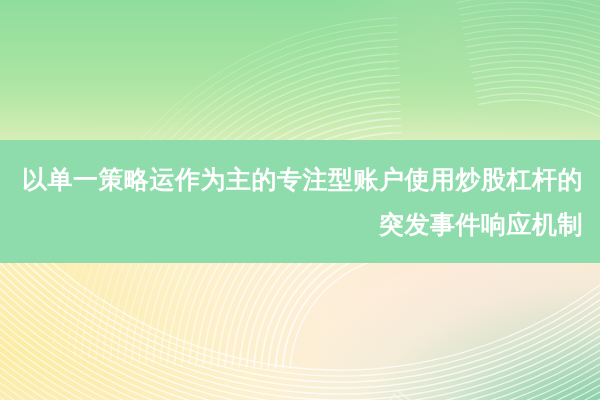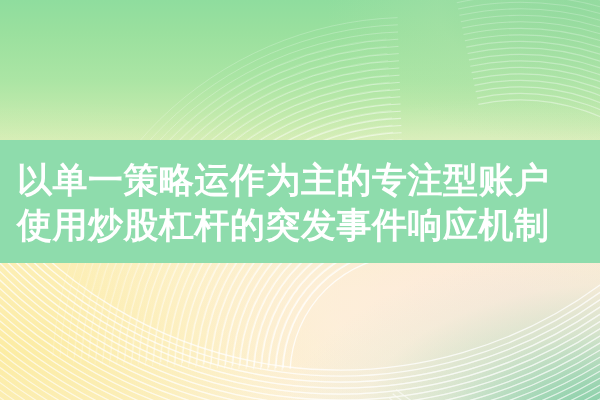"以单一策略运作为主的专注型账户使用炒股杠杆的突发事件响应机制" .title-text { font-size: 35px -> 25px; text-align: left -> right }
